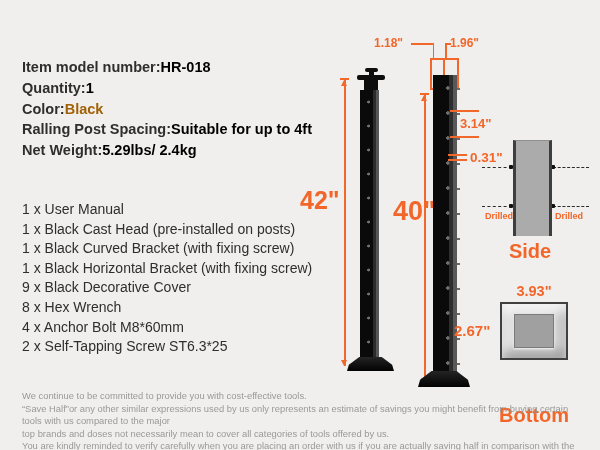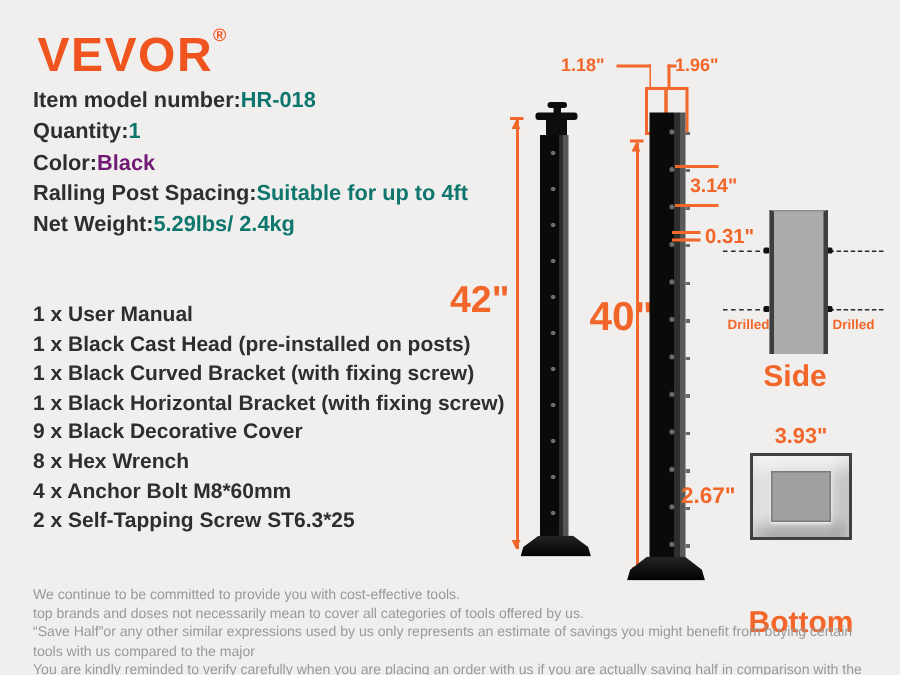"VEVOR®" div.abs { html: <div><span>VEVOR</span><span>®</span></div> -> none }
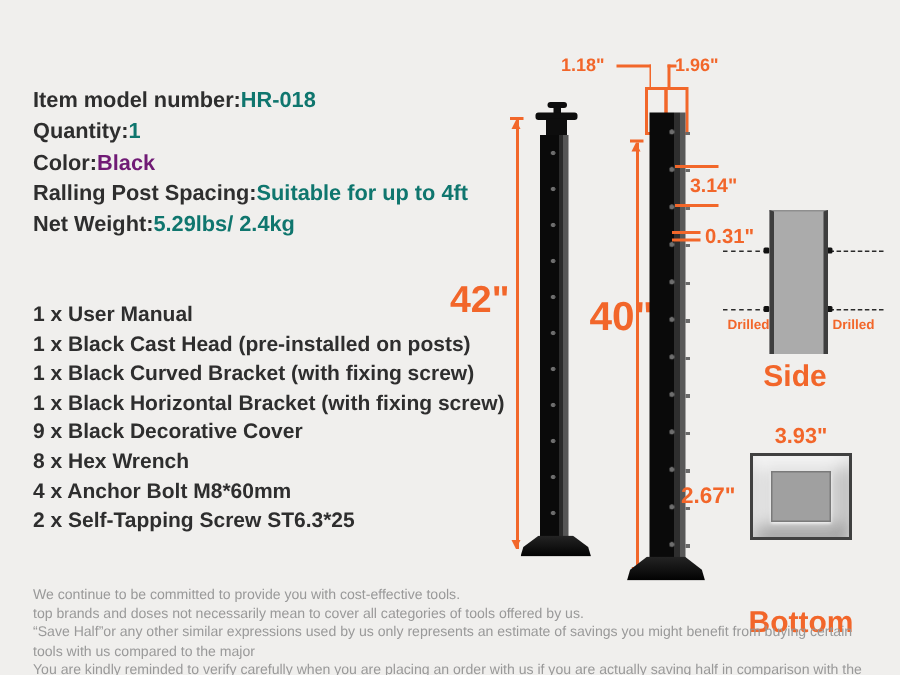"HR-018" .specs .val { color: #0f766e -> #000000 }
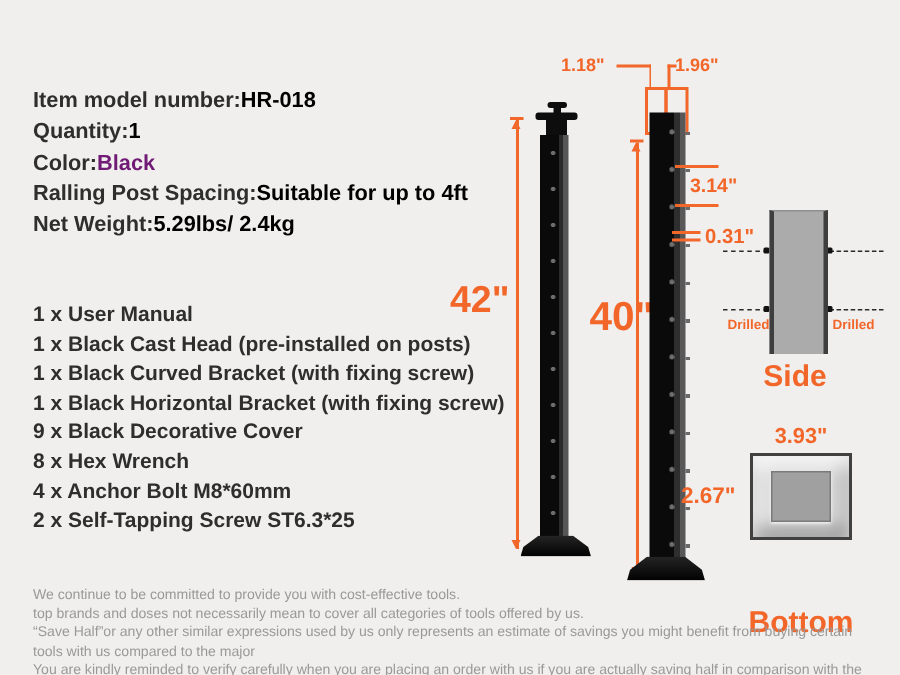"Black" .specs .val-dark { color: #701a75 -> #a16207 }
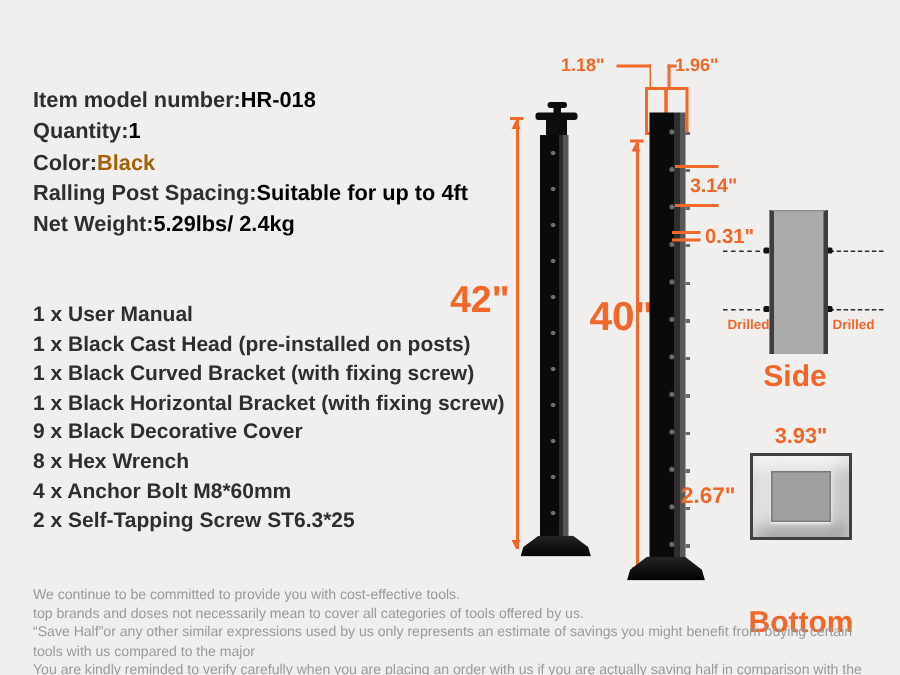"1 x User Manual" .items { font-weight: 700 -> 400 }
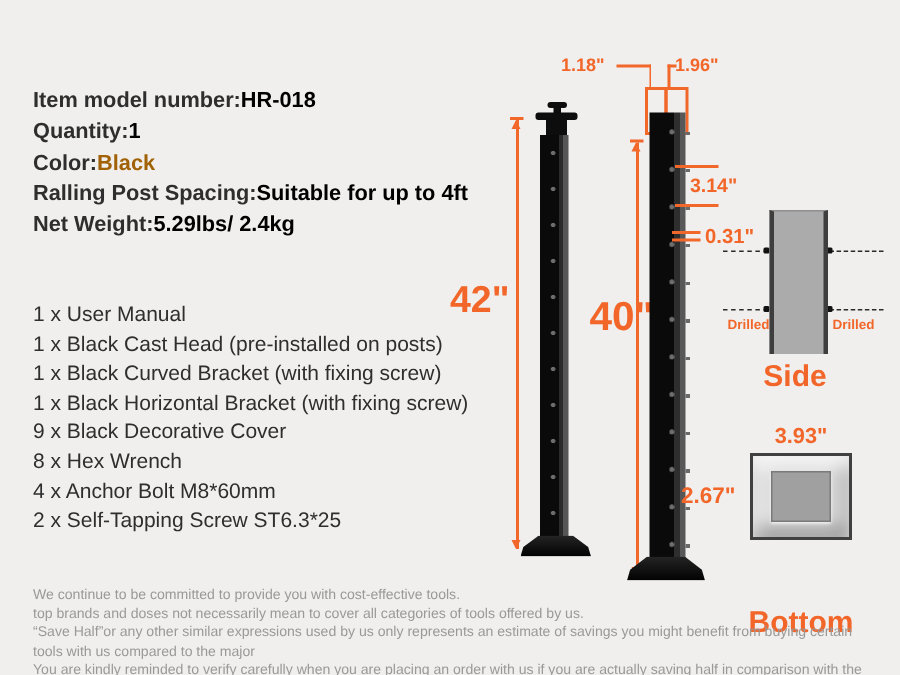"top brands and doses not" div { order: before "“Save Half”or any other similar" -> after "“Save Half”or any other similar" }
